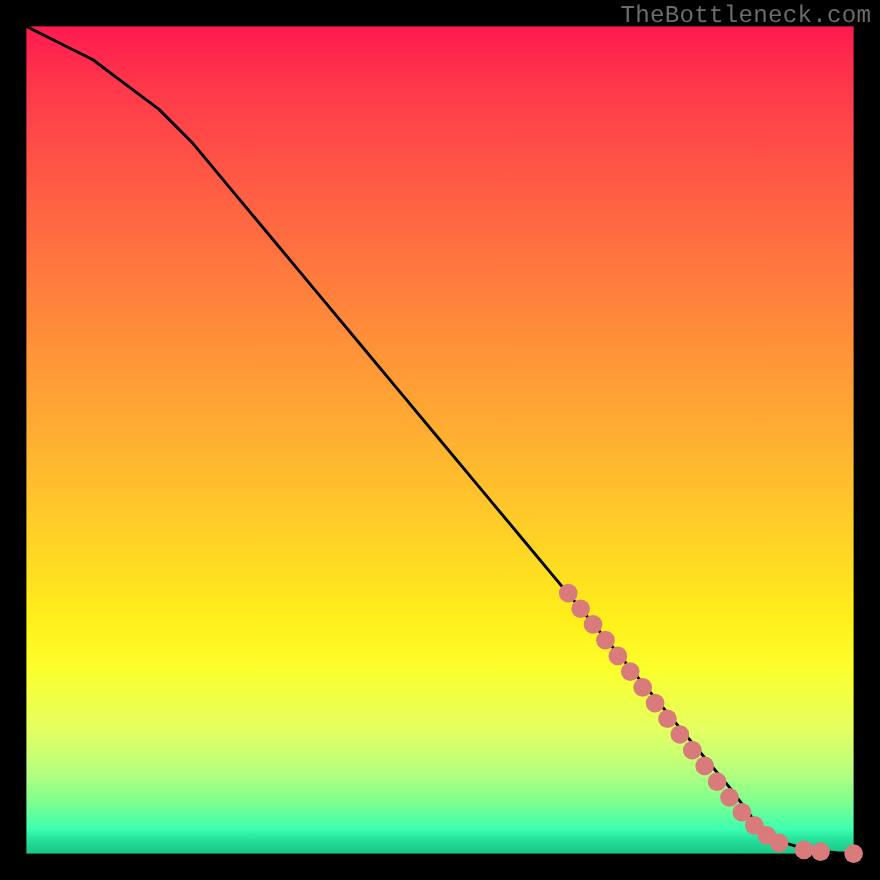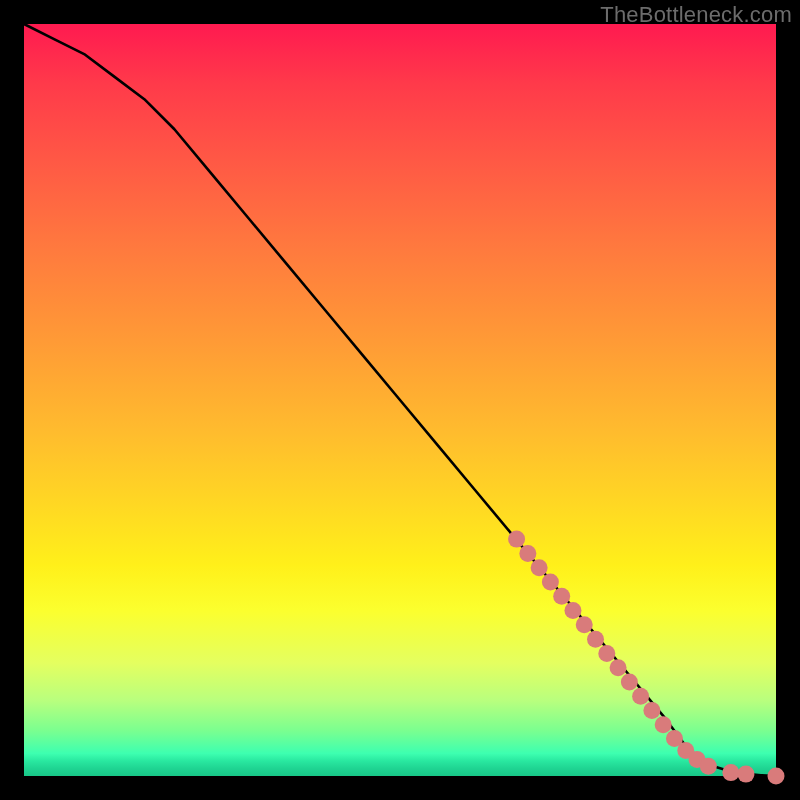"TheBottleneck.com" .watermark { font-family: none -> Liberation Mono, monospace }
